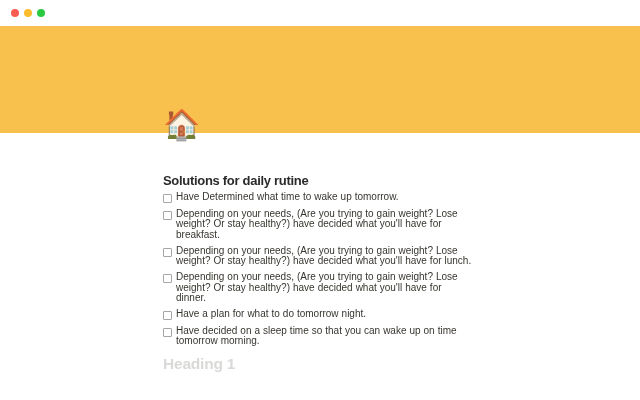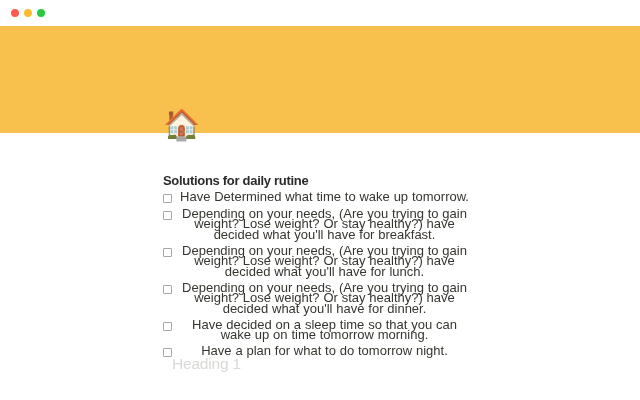"Have Determined what time to" .todo-label { font-size: 13px -> 10px; text-align: center -> none }
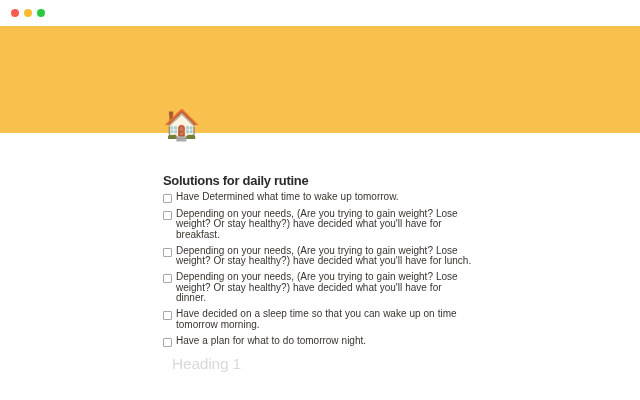"Have decided on a sleep" div.todo-item { order: before "Have a plan for what to do tomorrow night." -> after "Have a plan for what to do tomorrow night." }
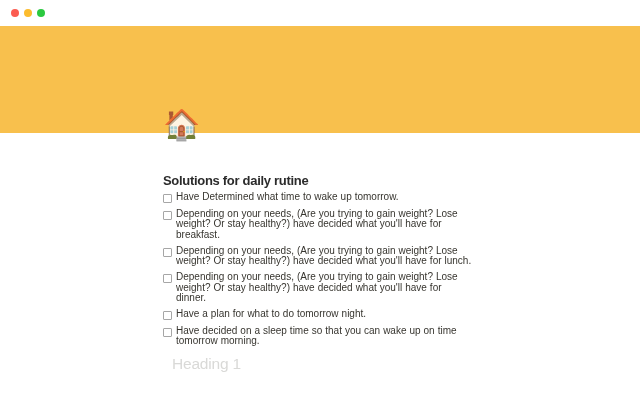"Heading 1" #heading-placeholder { font-weight: normal -> bold; left: 172px -> 163px }
